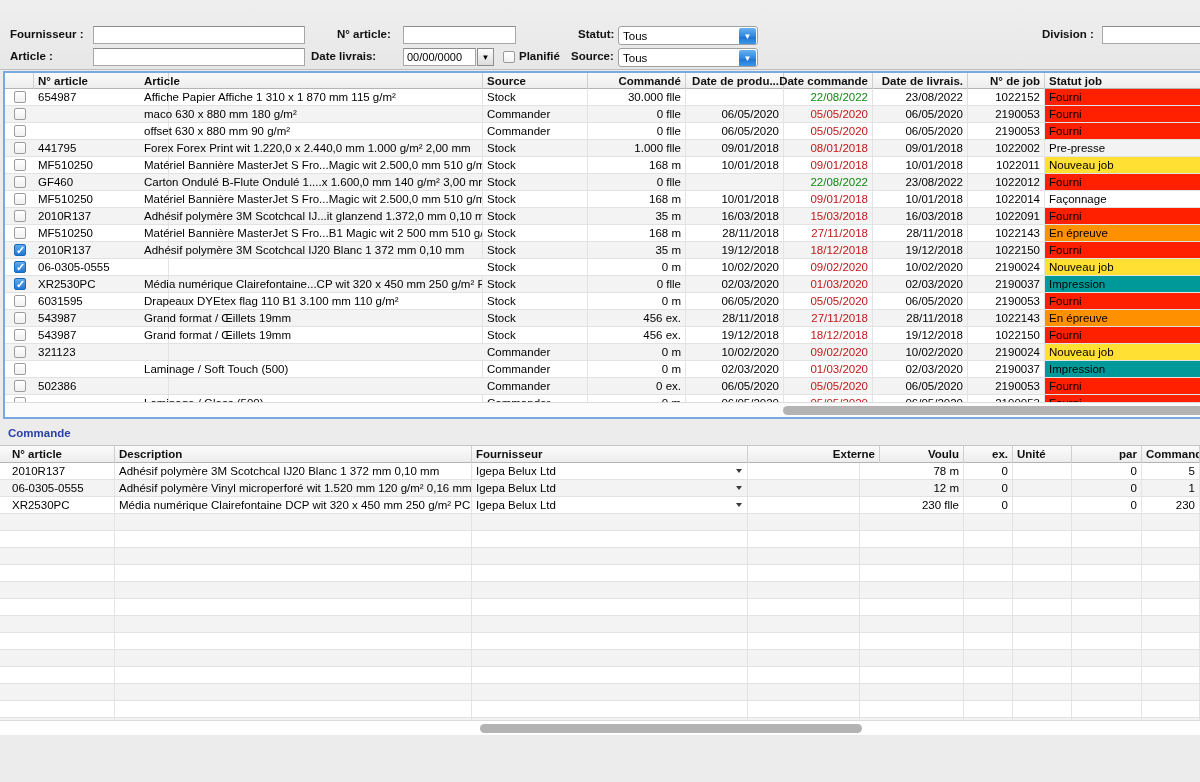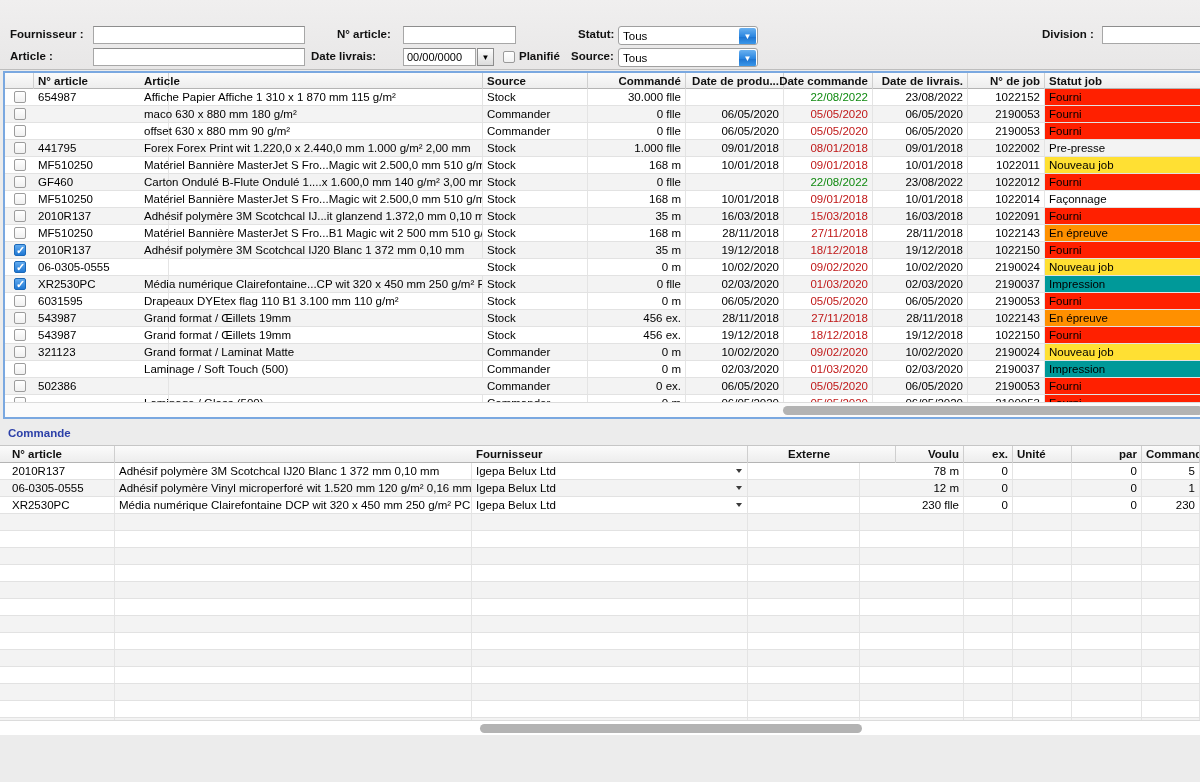"Grand format / Laminat Matte" div.gc { html: <div>Grand format / Laminat Matte</div> -> none }
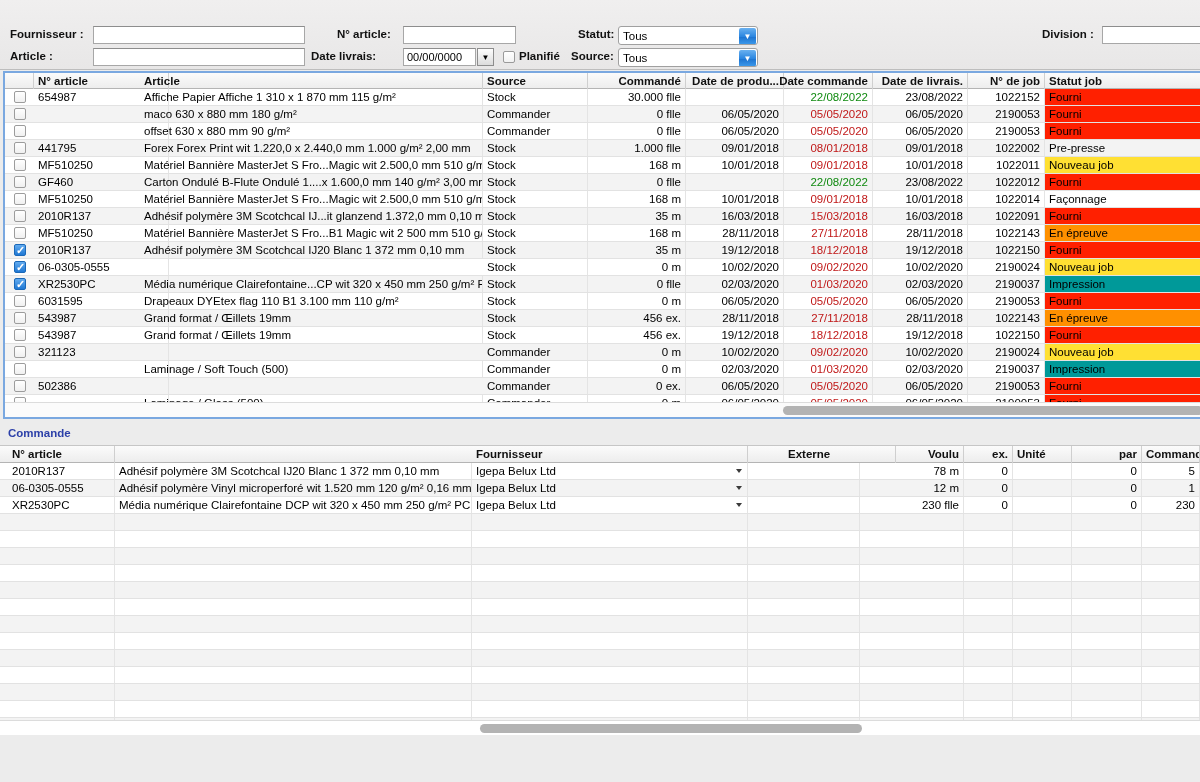"Description" div.hc { html: none -> <div>Description</div> }
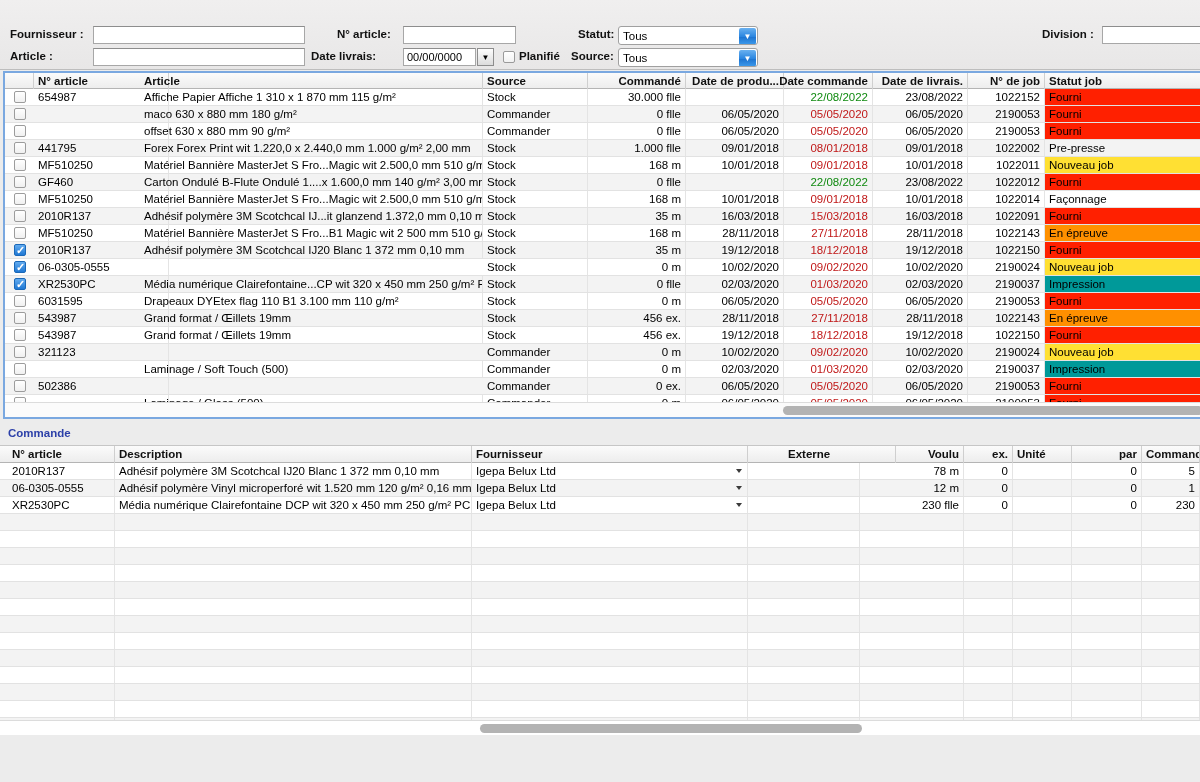"Externe" div.hc { left: 784px -> 768px; text-align: none -> right }
